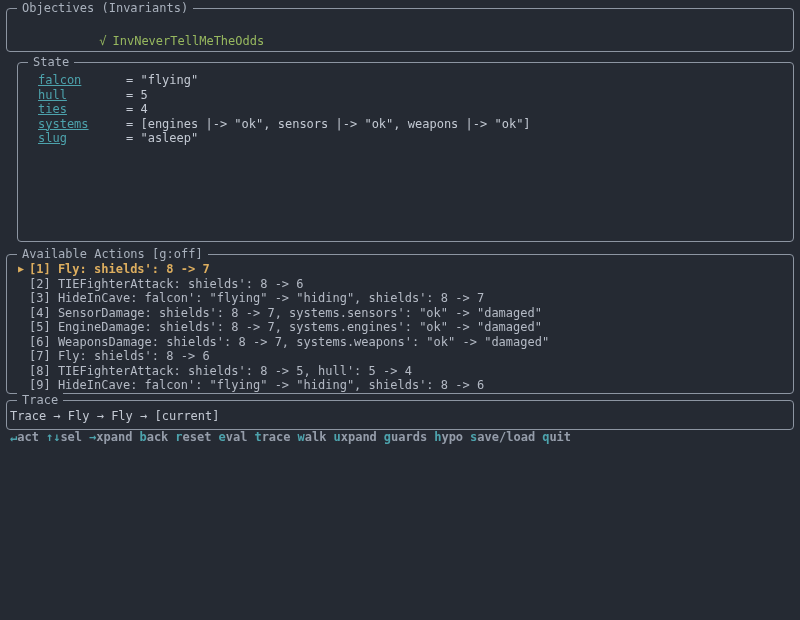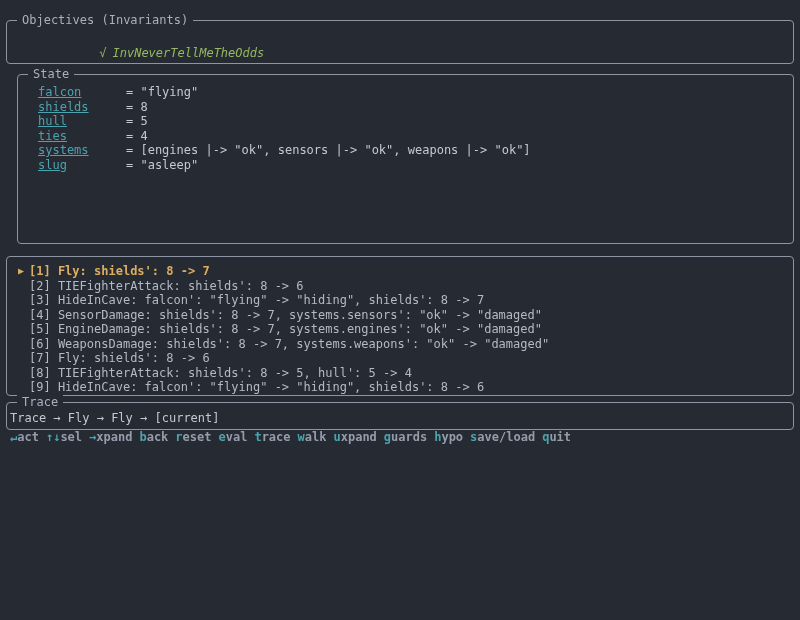"Objectives (Invariants)" .stack { padding: 20px 6px 0 6px -> 8px 6px 0 6px }
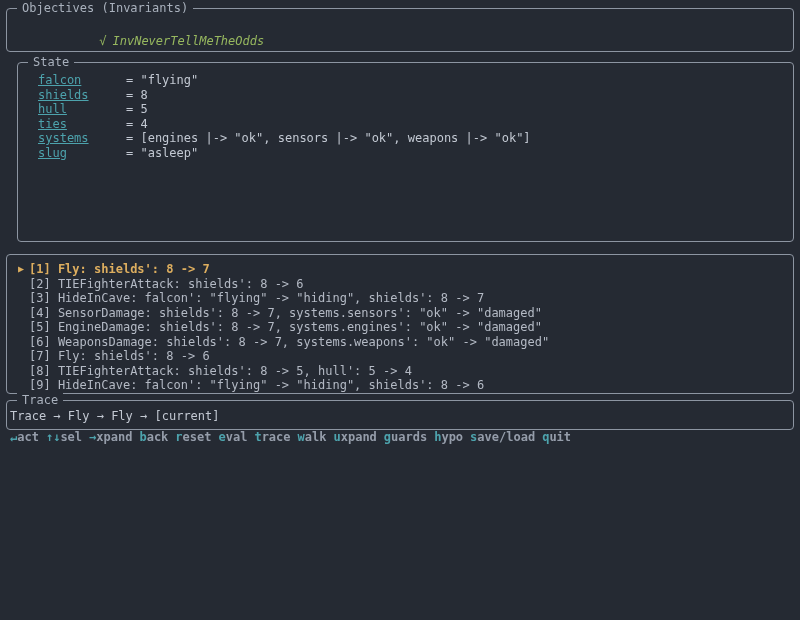"√ InvNeverTellMeTheOdds" .obj-row { font-style: italic -> none }
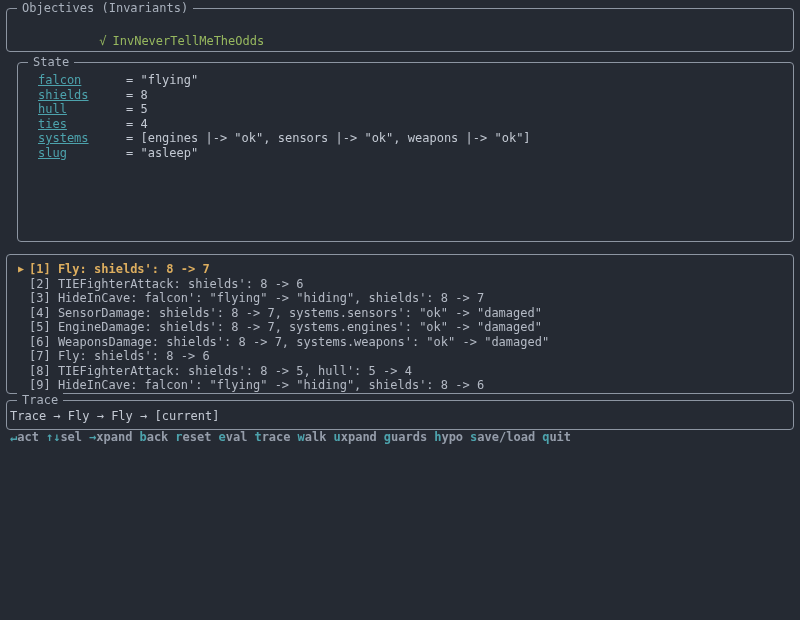"shields" div.state-row { html: <div> <span>shields</span><span>= 8</span> </div> -> none }
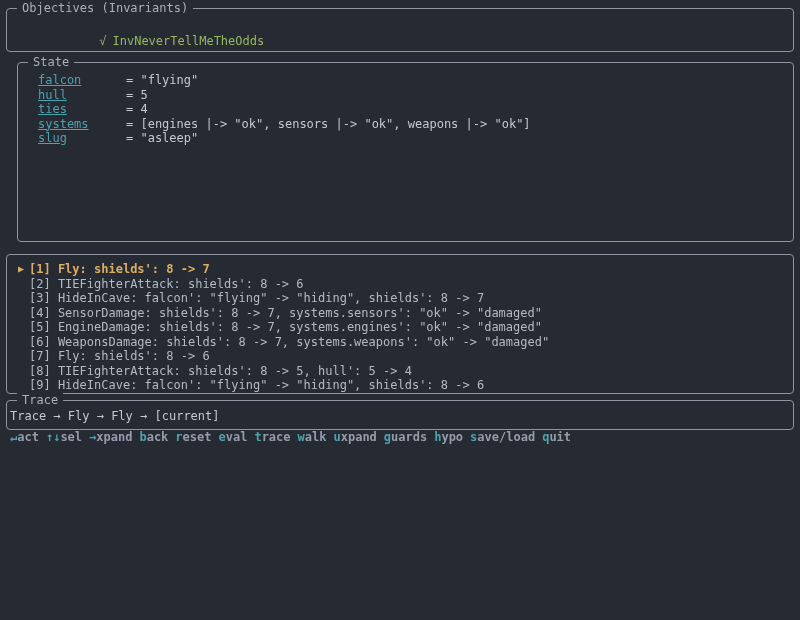"Available Actions [g:off]" span.panel-title { html: none -> <span>Available Actions [g:off]</span> }
